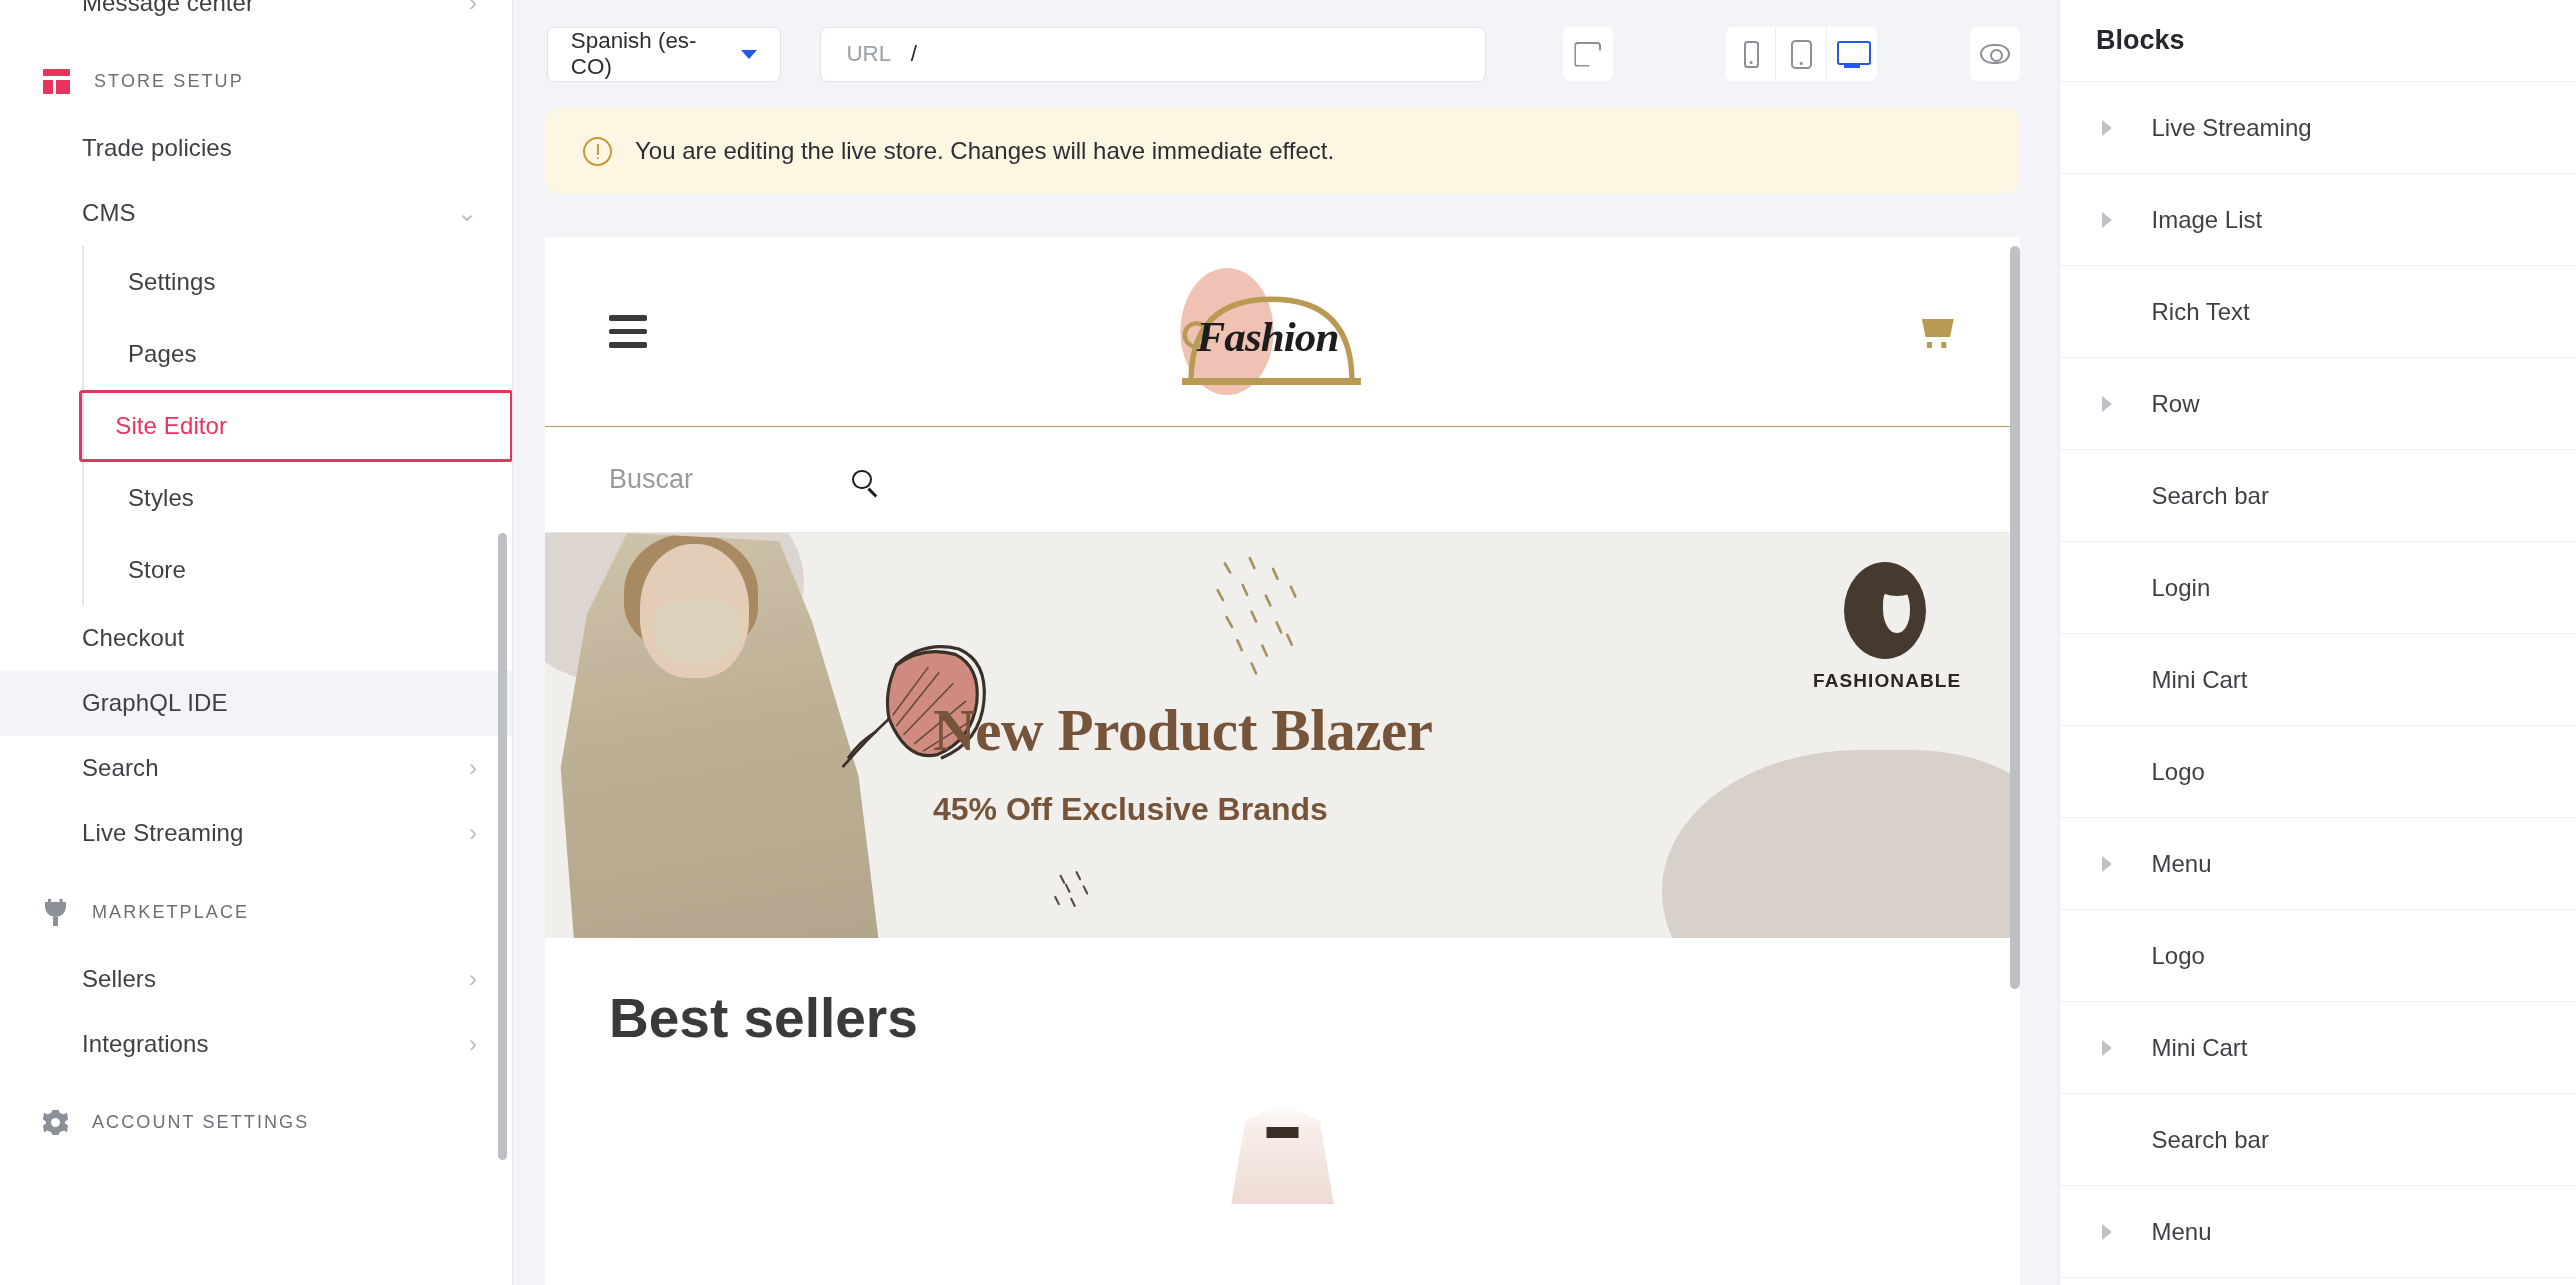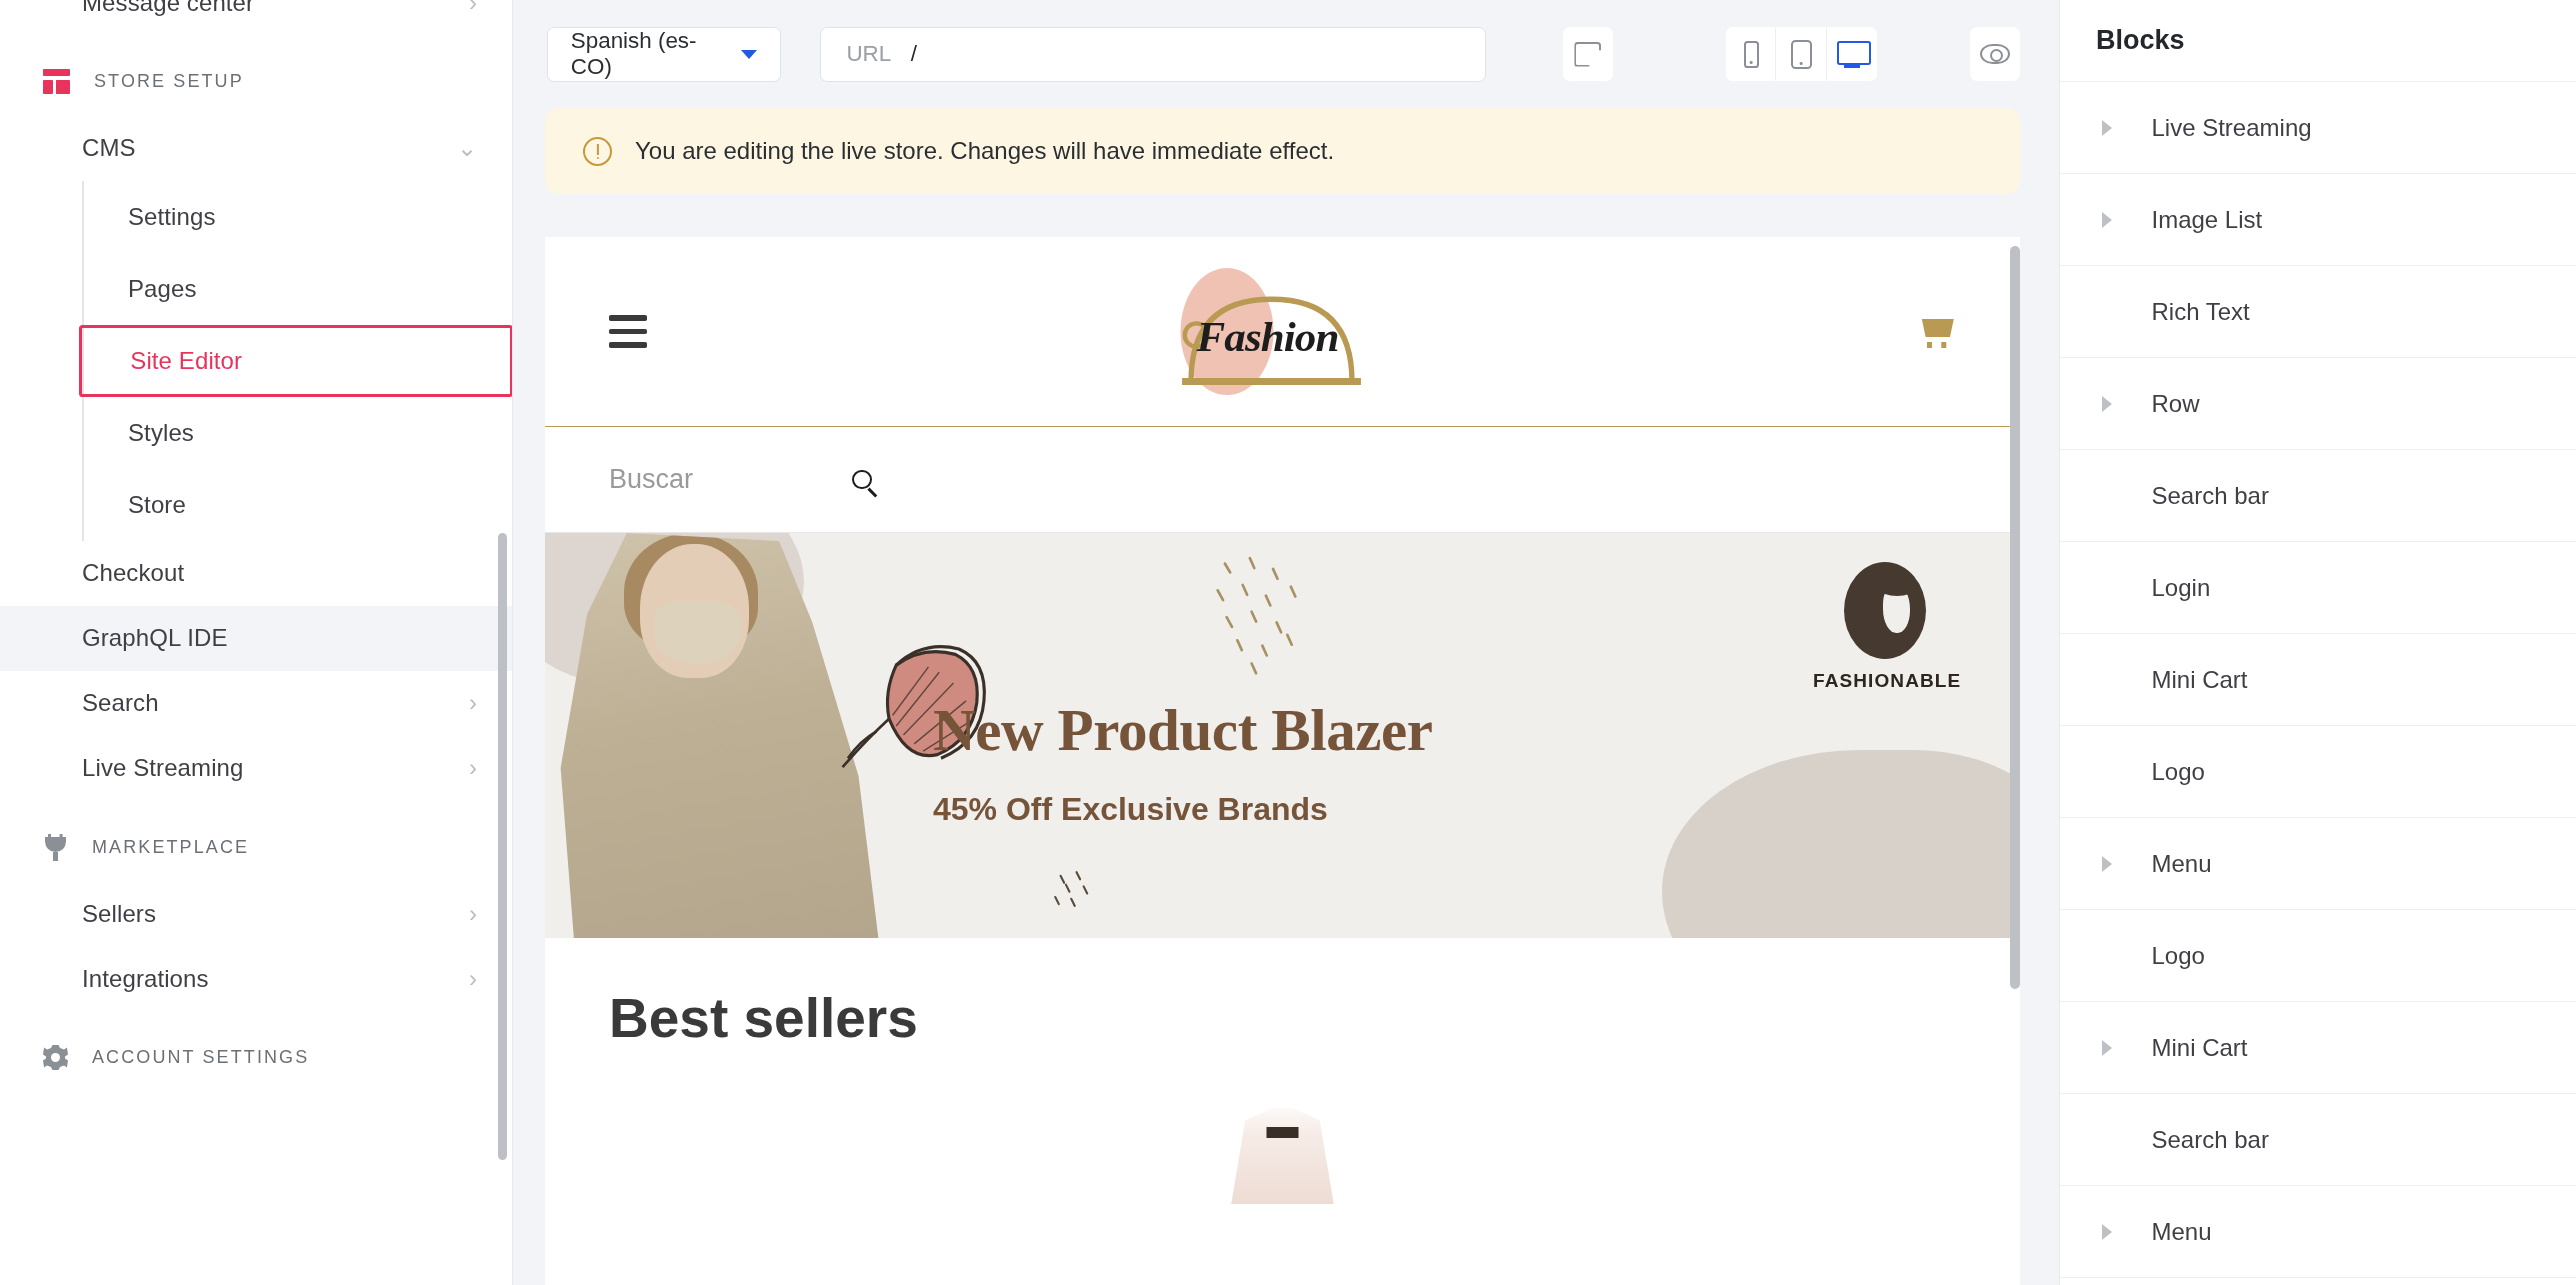"Trade policies" div.sb-row { html: none -> <div> <span>Trade policies</span> </div> }
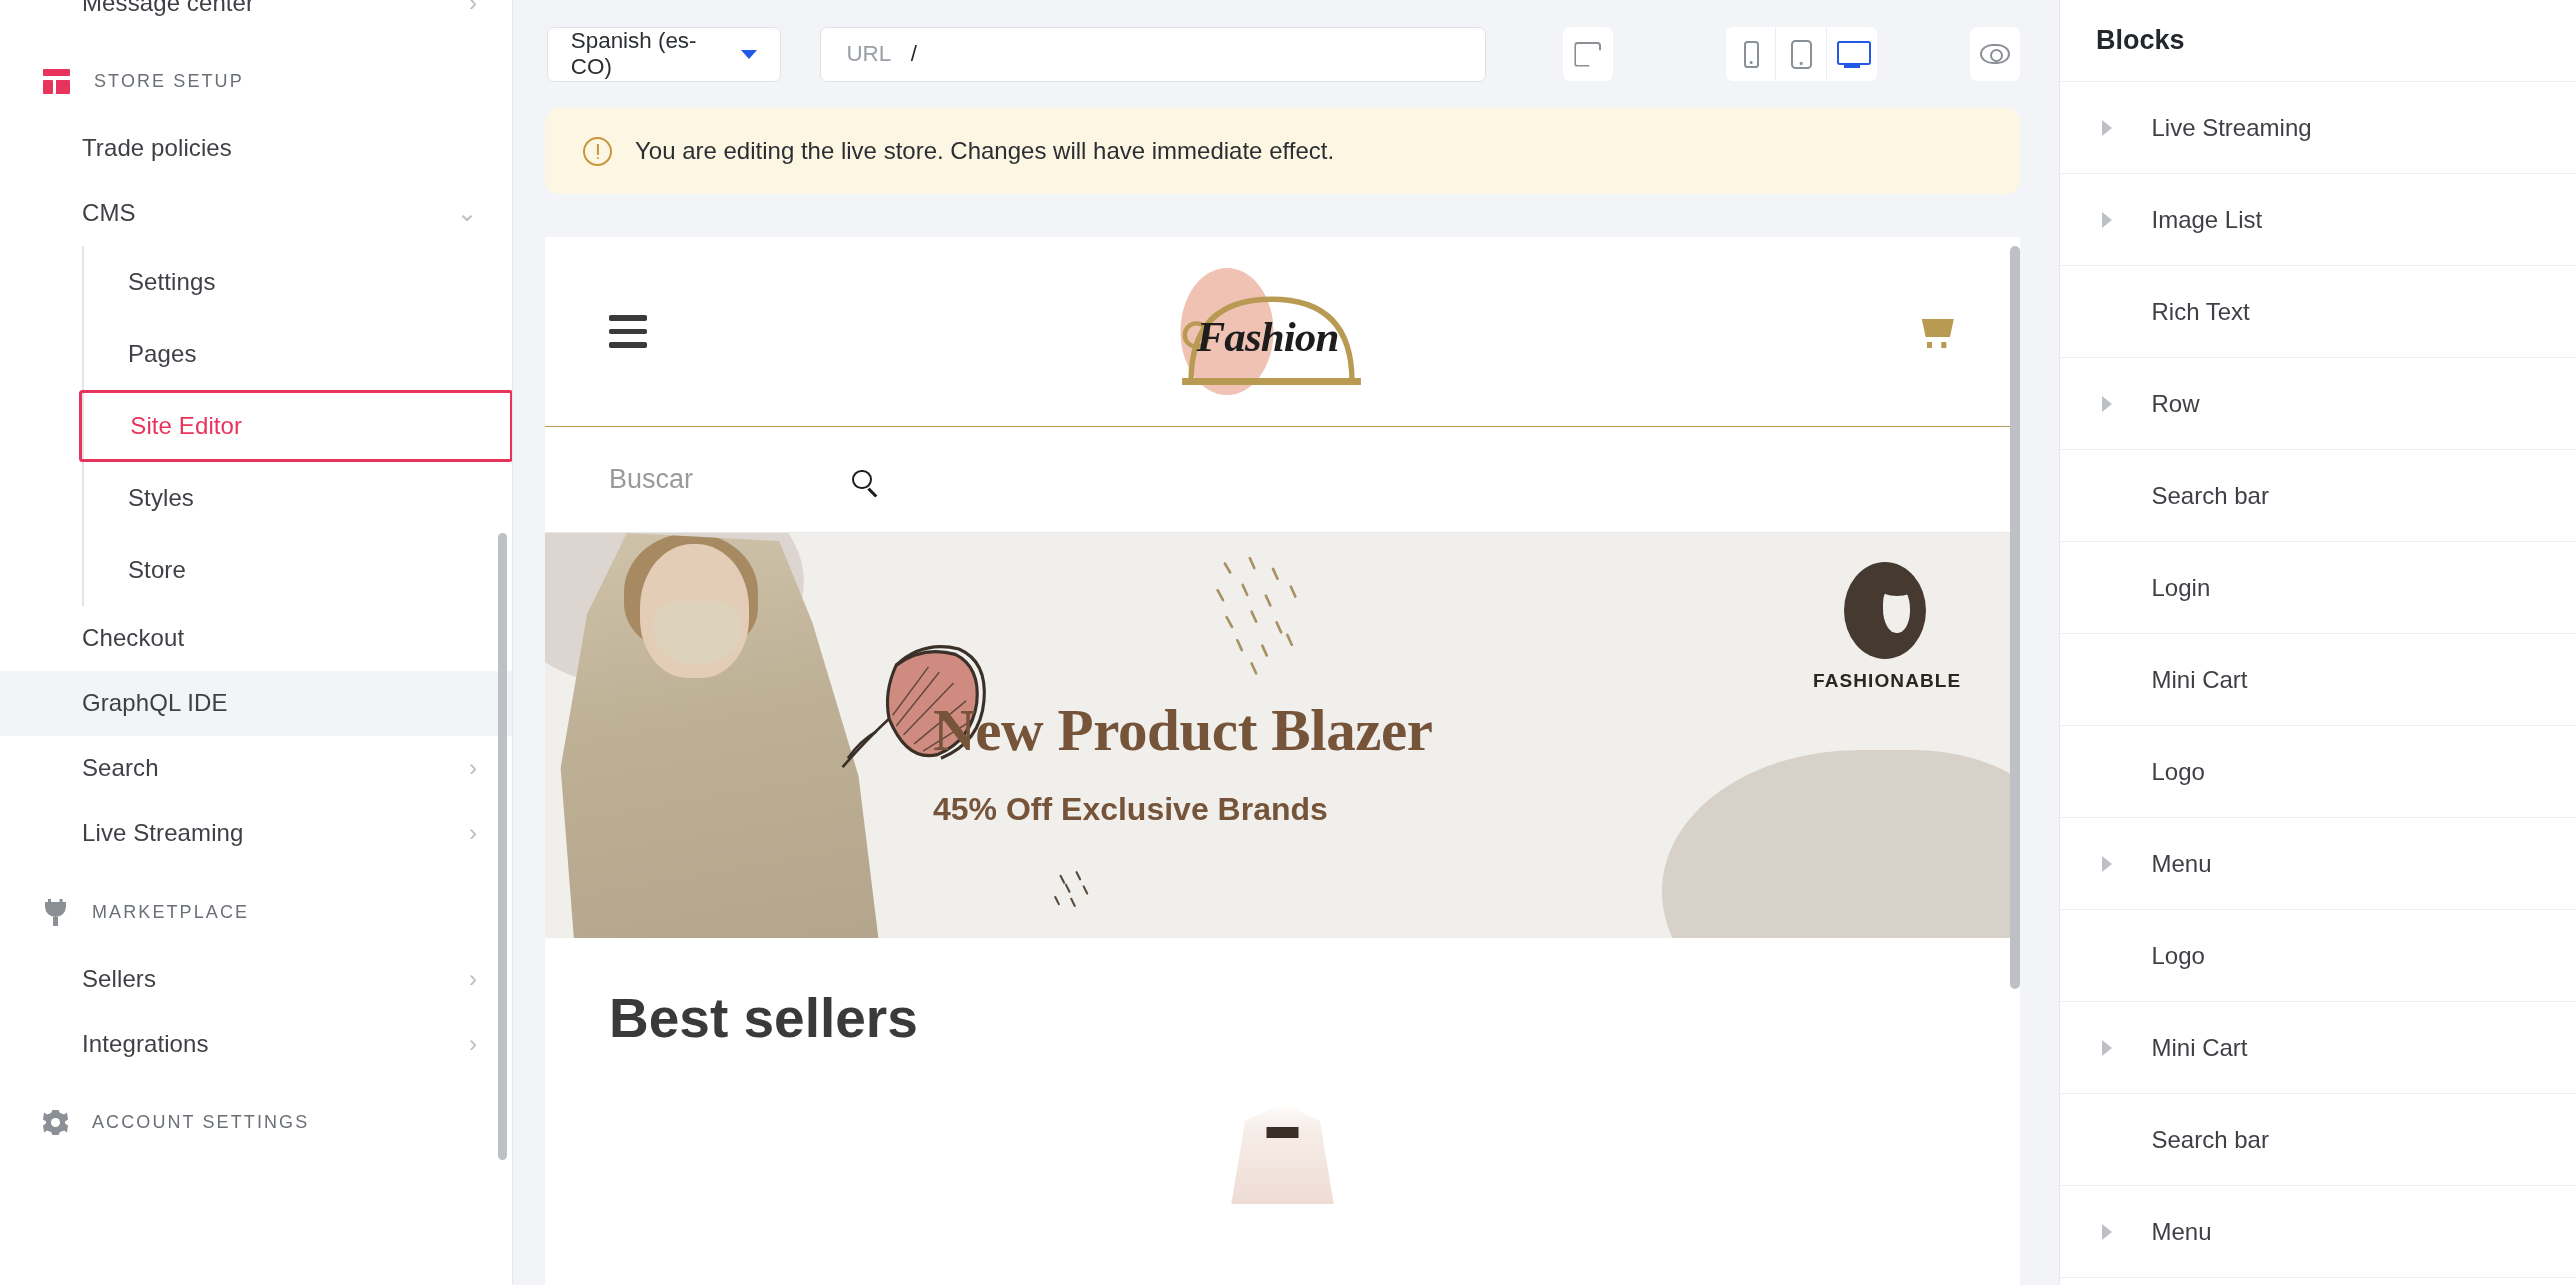"Site Editor" .sb-subrow.selected { padding-left: 48px -> 33px }
